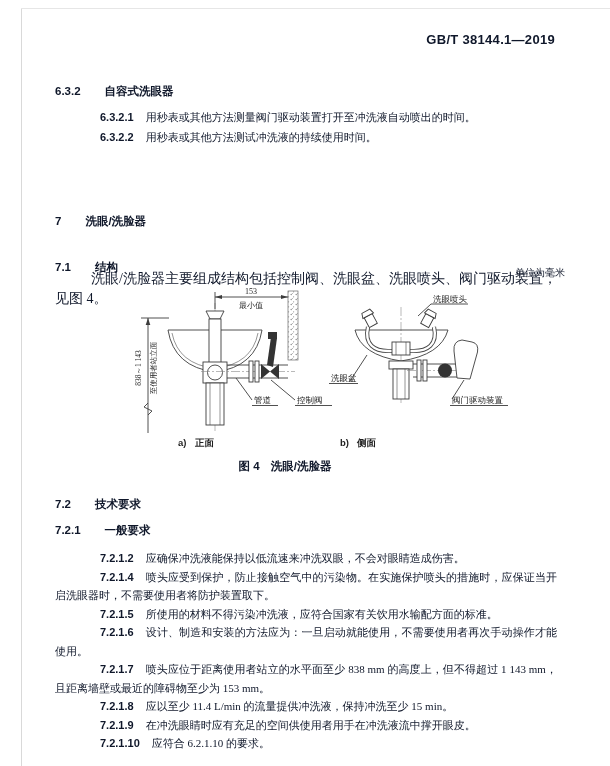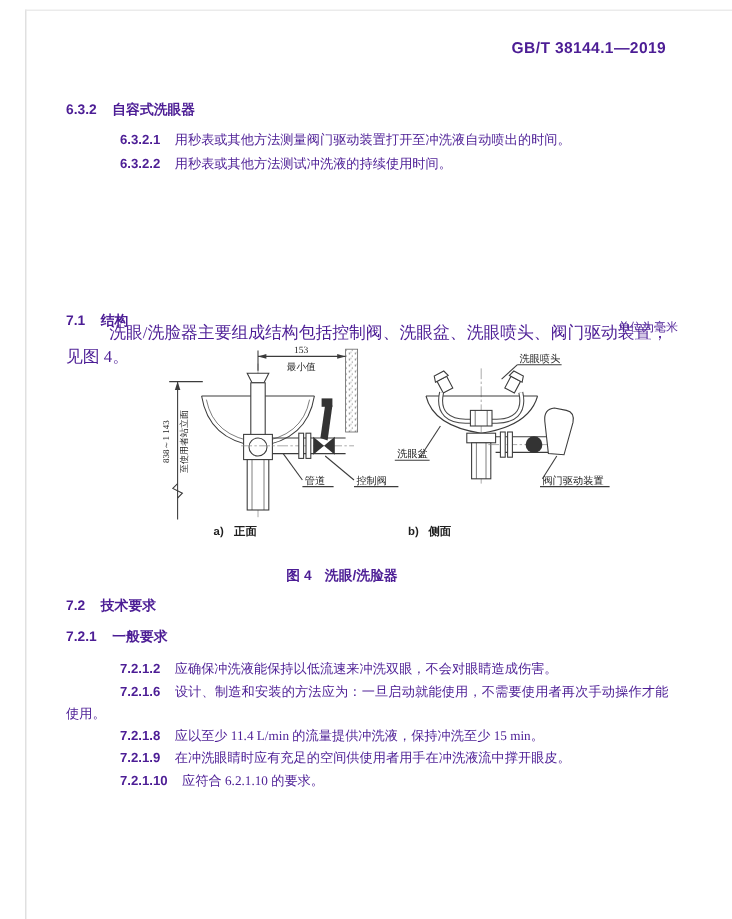"GB/T 38144.1—2019" #page { color: #4c1d95 -> #0f172a }
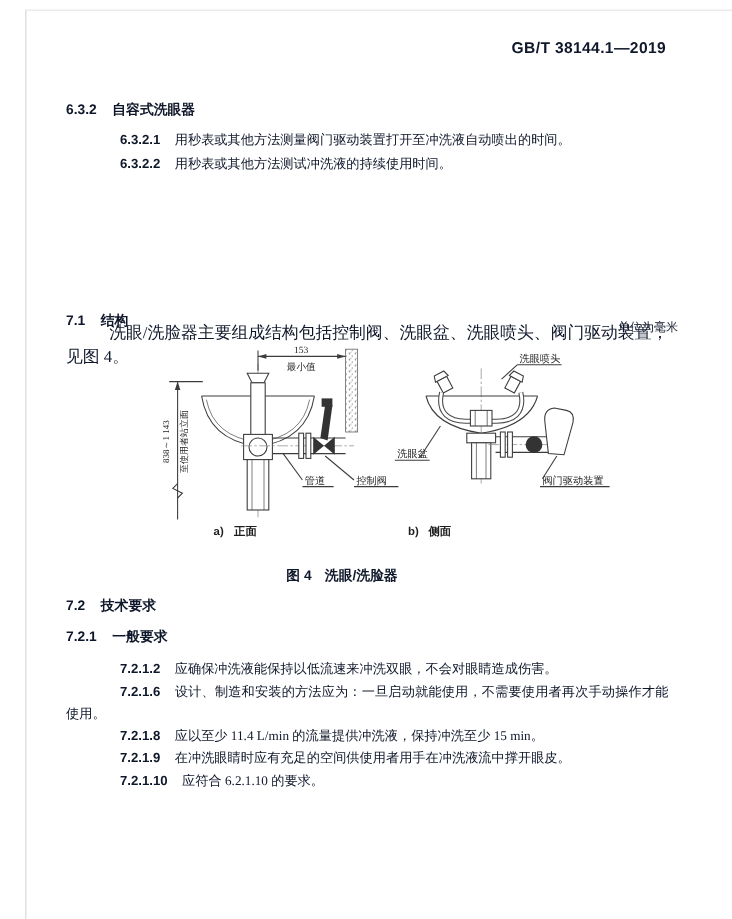"6.3.2" .heading .hnum { margin-right: 13px -> 24px }
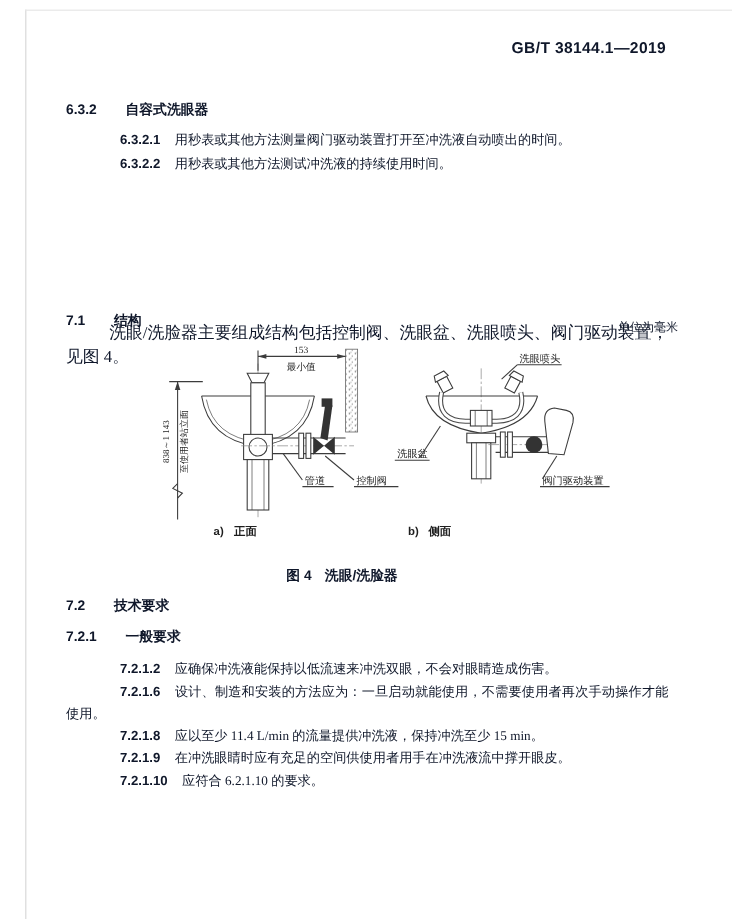"7 洗眼/洗脸器" div.block { html: none -> <div> <span>7</span><span>洗眼/洗脸器</span> </div> }
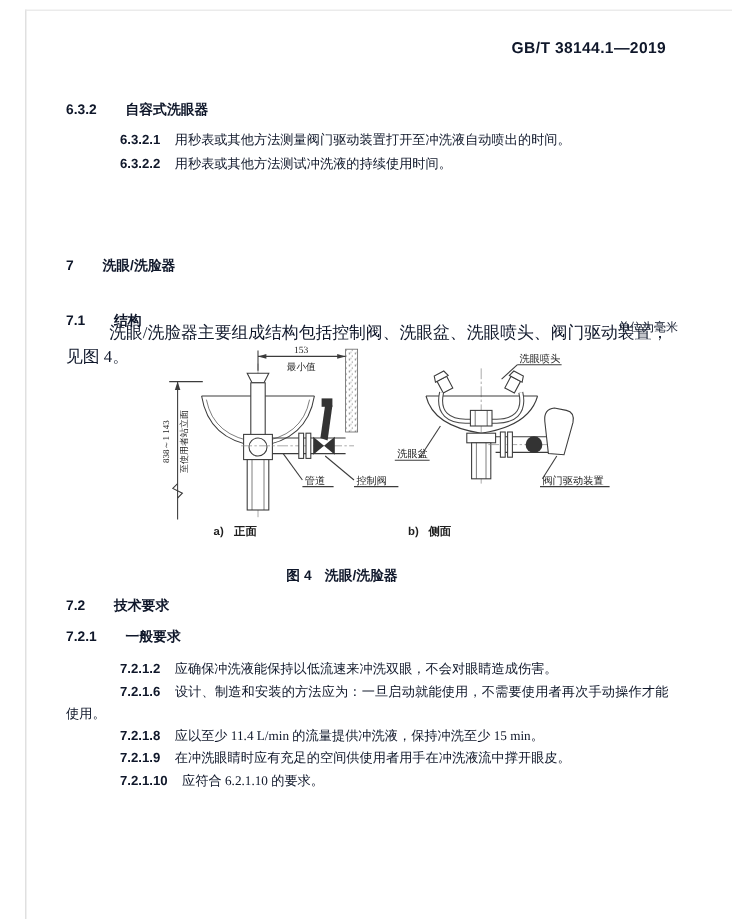"图 4 洗眼/洗脸器" .fig-caption { margin-top: 13px -> none }
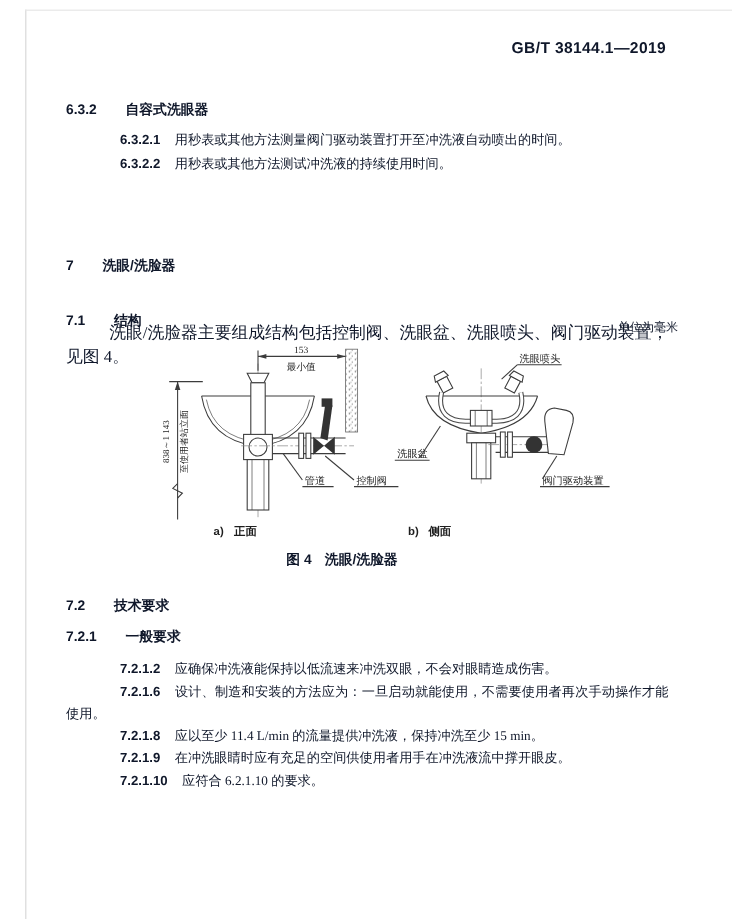"7.2.1.4" div { html: none -> <div><span>7.2.1.4</span><span>喷头应受到保护，防止接触空气中的污染物。在实施保护喷头的措施时，应保证当开启洗眼器时，不需要使用者将防护装置取下。</span></div> }
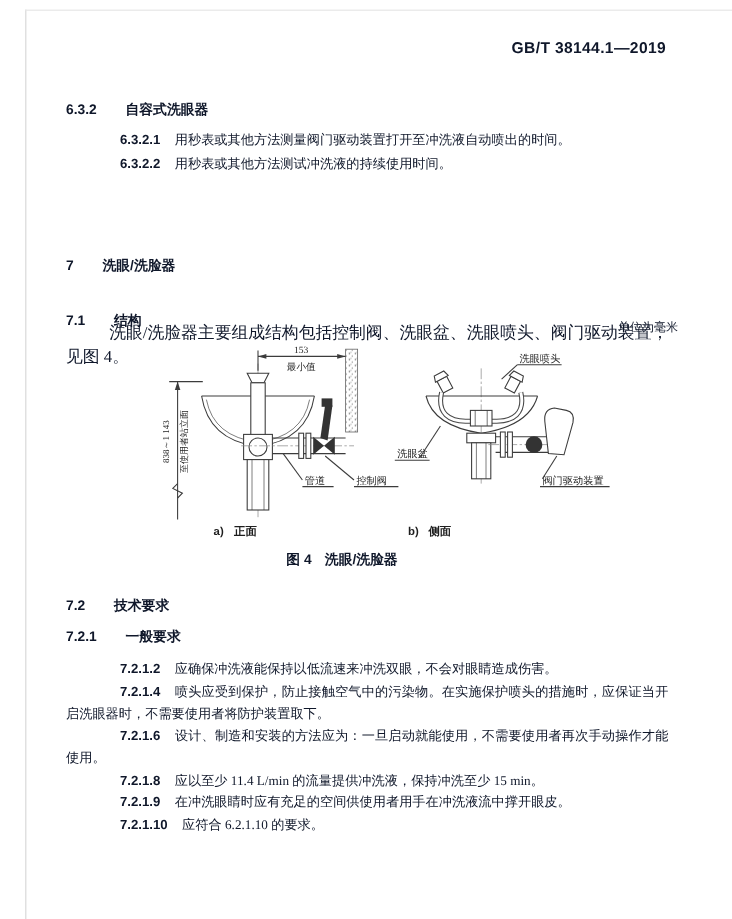"7.2.1.5 所使用的材料不得污染冲洗液，应符合国家有关饮用水输配方面的标准。" div { html: none -> <div><span>7.2.1.5</span><span>所使用的材料不得污染冲洗液，应符合国家有关饮用水输配方面的标准。</span></div> }
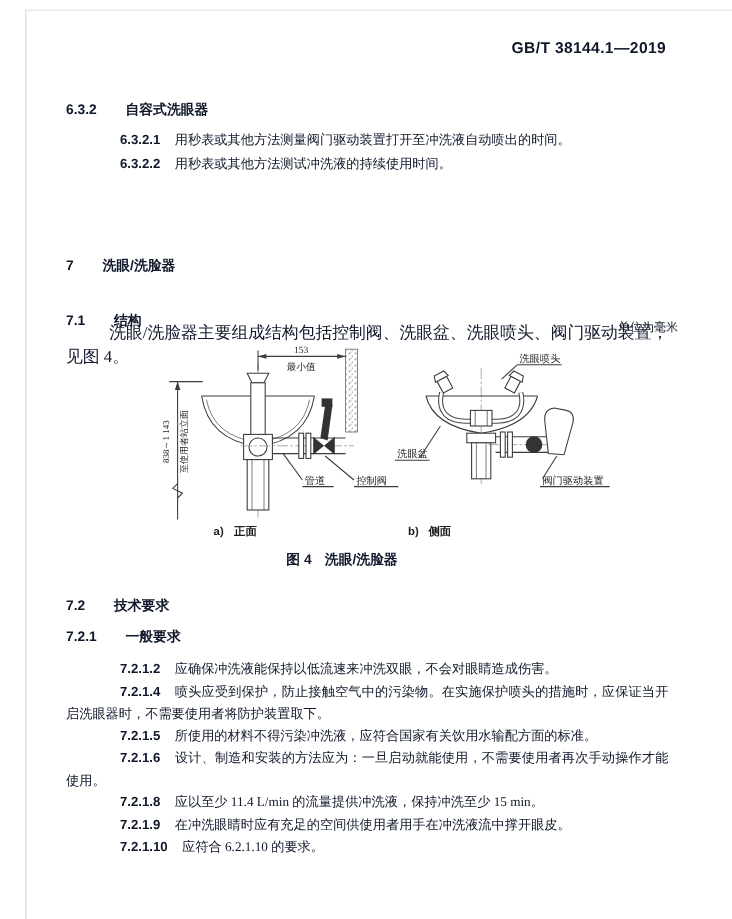"7.2.1.7 喷头应位于距离使用者站立的水平面至少 838 mm" div { html: none -> <div><span>7.2.1.7</span><span>喷头应位于距离使用者站立的水平面至少 838 mm 的高度上，但不得超过 1 143 mm，且距离墙壁或最近的障碍物至少为 153 mm。</span></div> }
